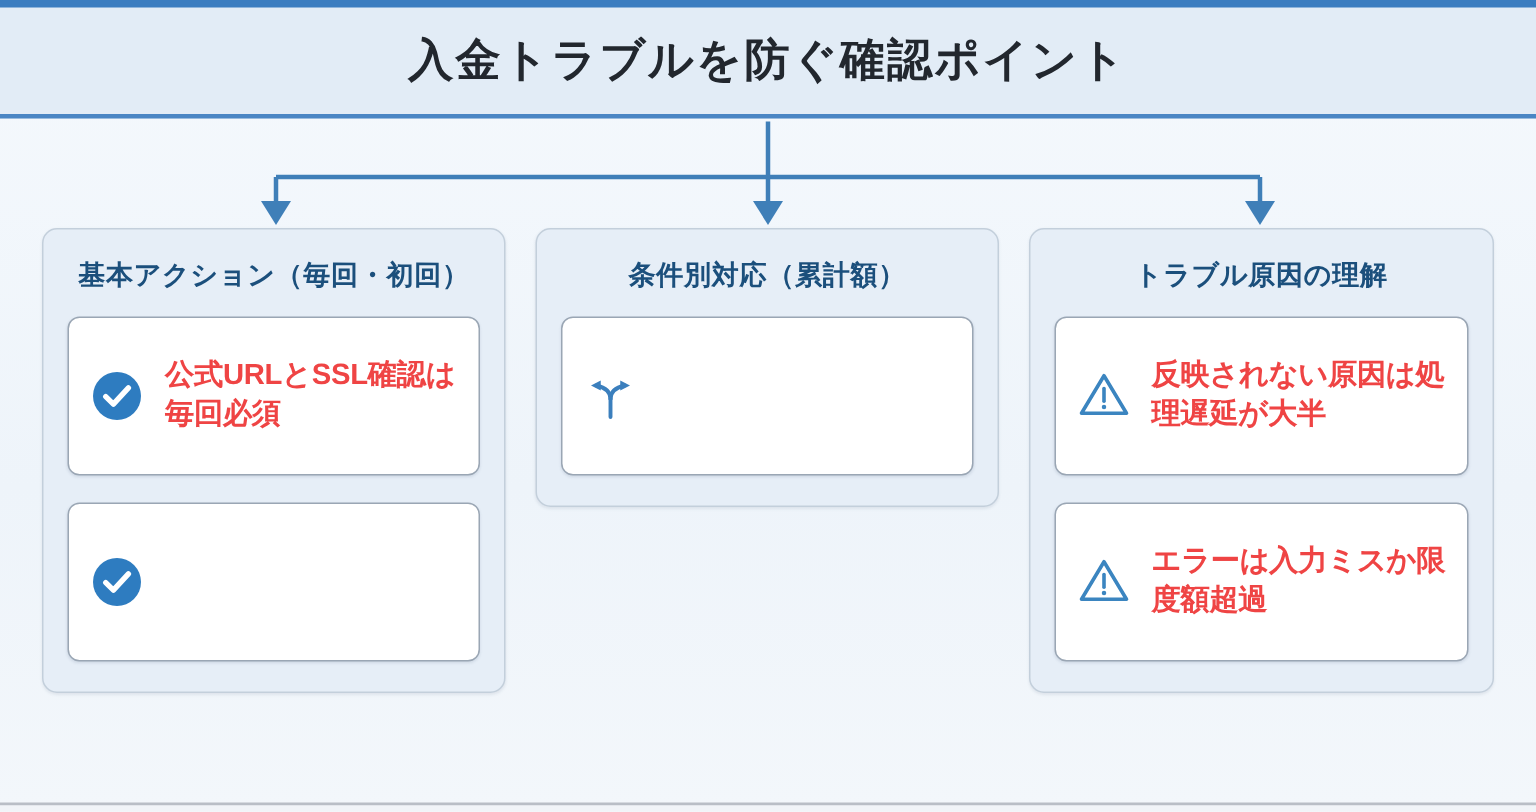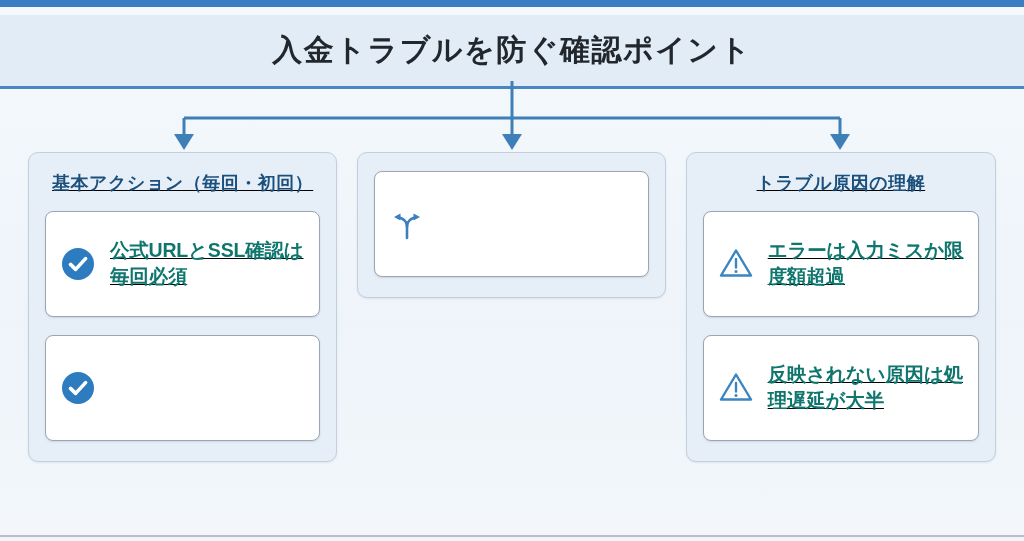"入金トラブルを防ぐ確認ポイント" .title-band { top: 15px -> 5px }
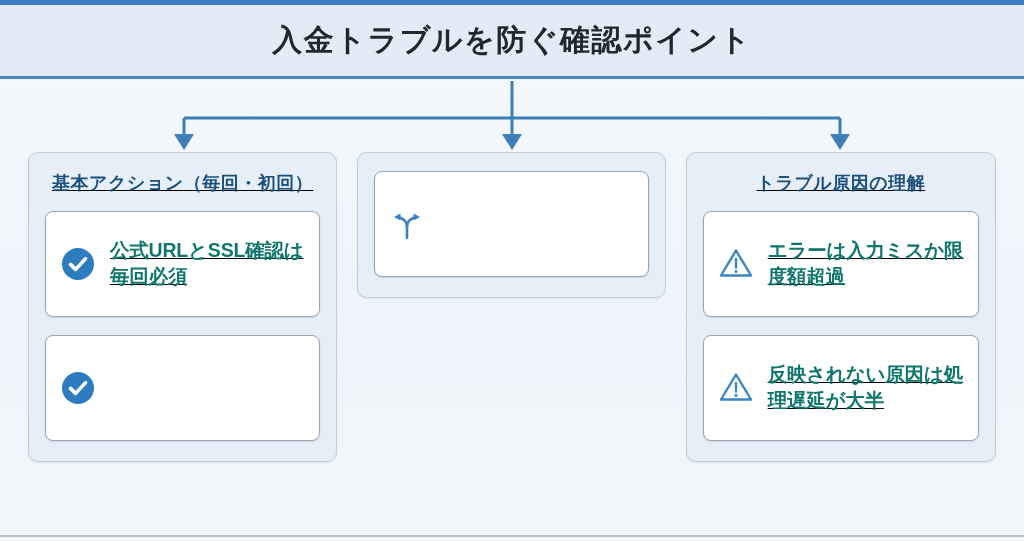"基本アクション（毎回・初回）" .columns { text-decoration: underline -> none }
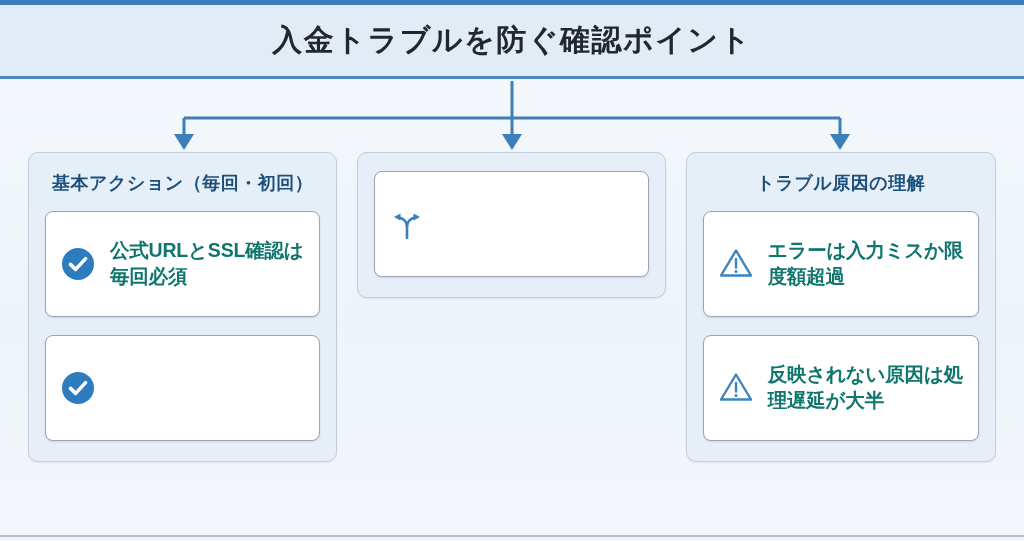"条件別対応（累計額）" div.panel-header { html: none -> <div>条件別対応（累計額）</div> }
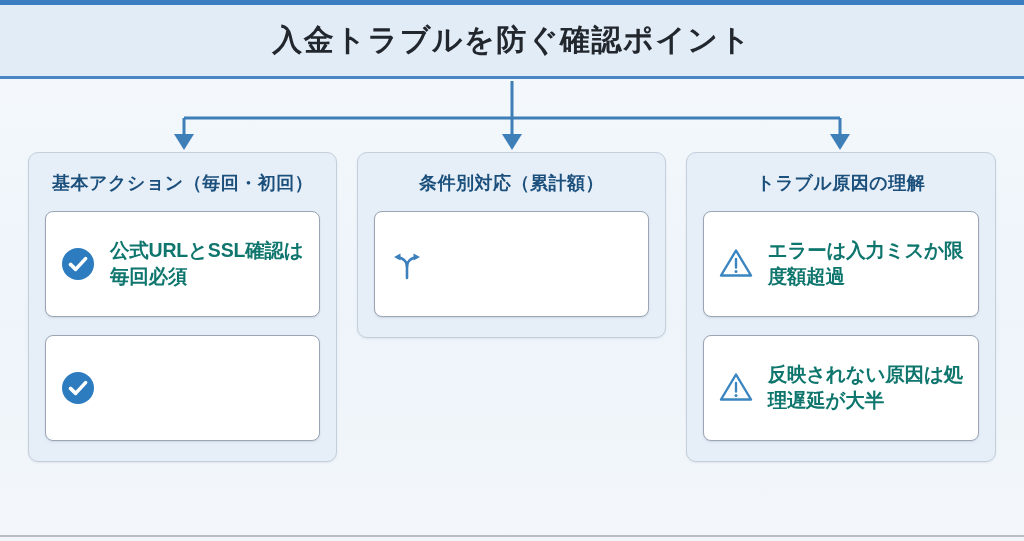"公式URLとSSL確認は毎回必須" .card-text { color: #0f766e -> #ef4444 }
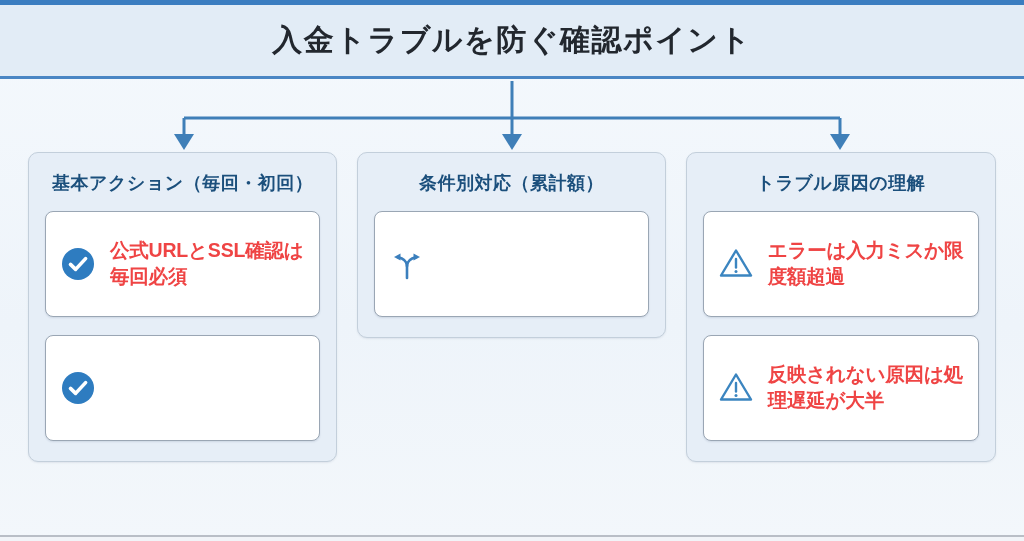"エラーは入力ミスか限度額超過" div.card { order: before "反映されない原因は処理遅延が大半" -> after "反映されない原因は処理遅延が大半" }
